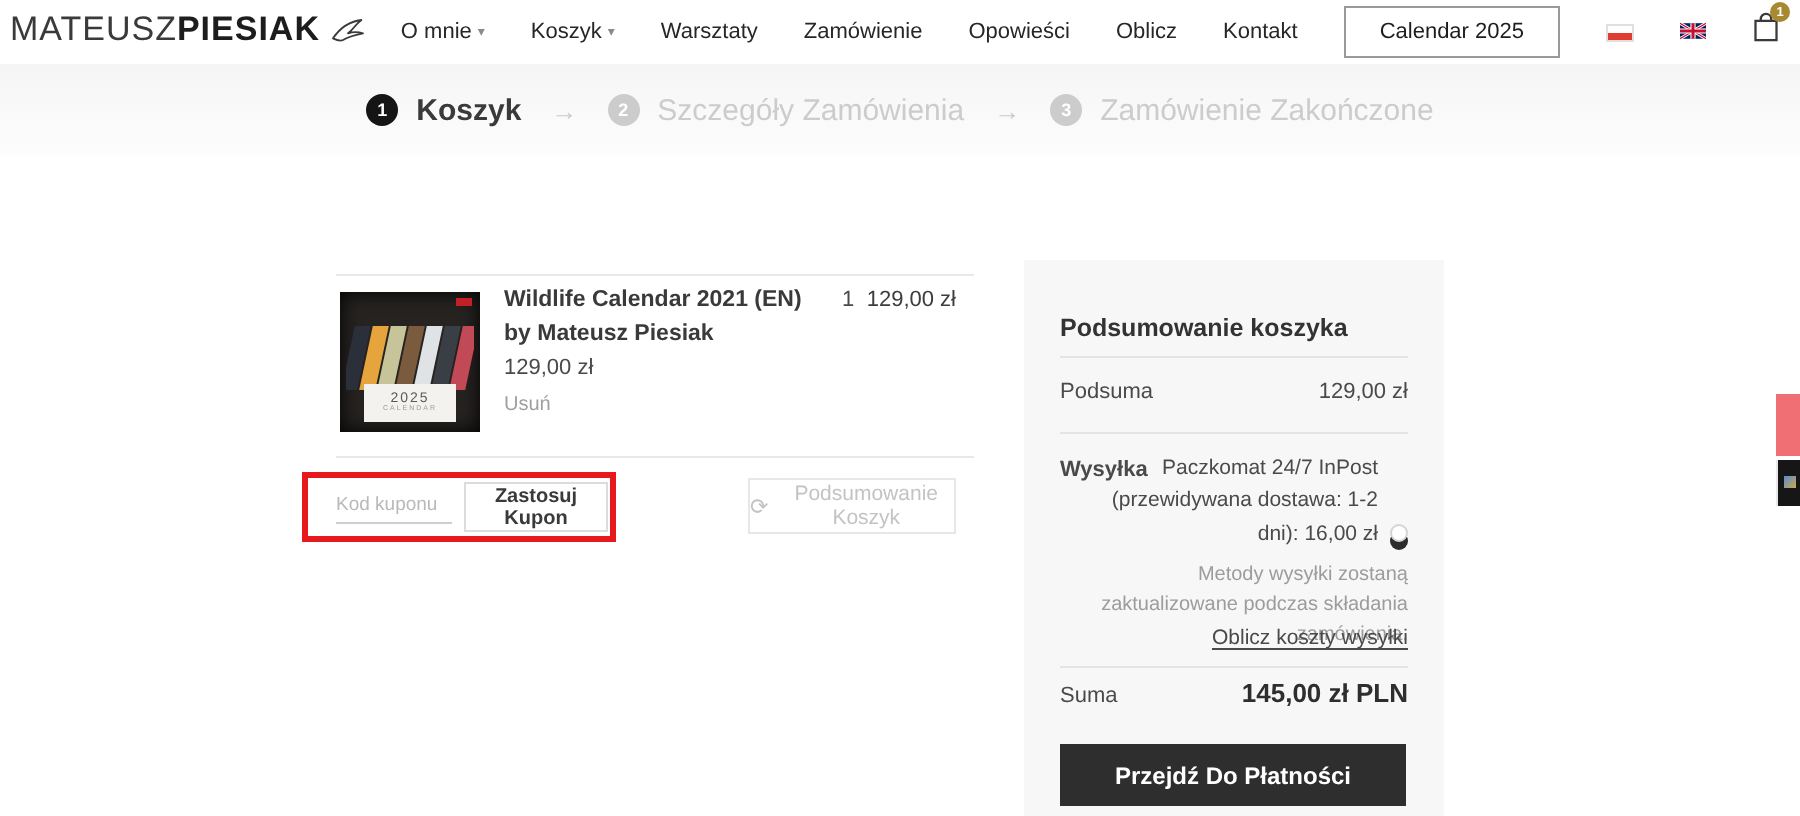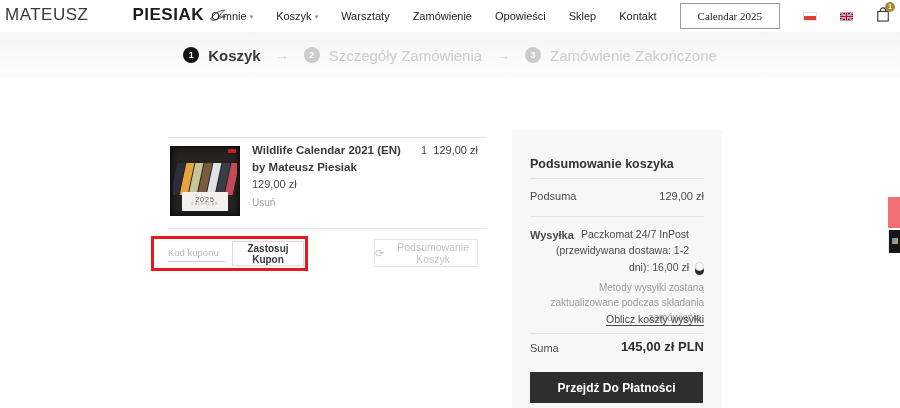"PIESIAK" .logo .lb { margin-left: 44px -> none }
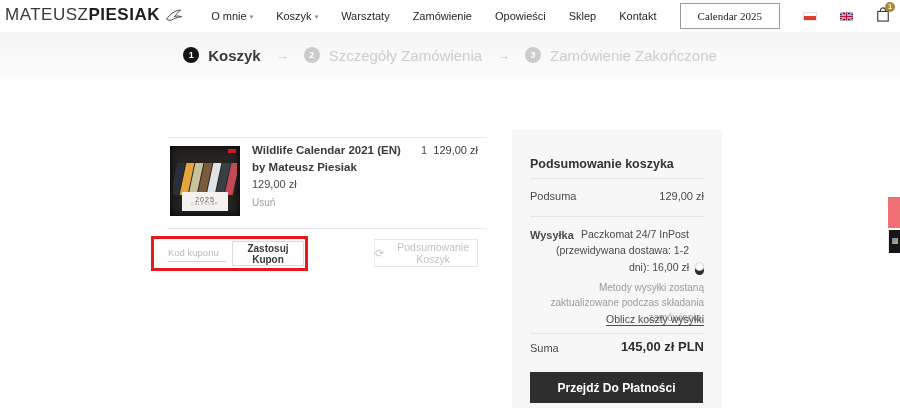"Sklep" span { text: Sklep -> Oblicz }
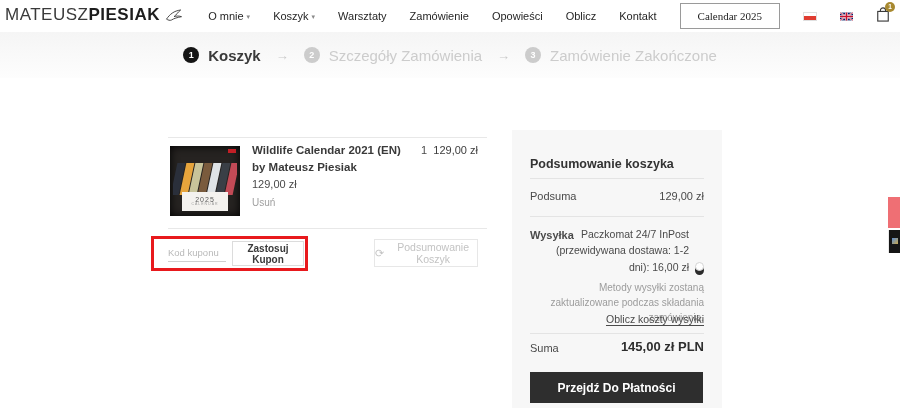"Calendar 2025" .cal-btn { font-family: Liberation Serif, serif -> Liberation Sans, sans-serif }
